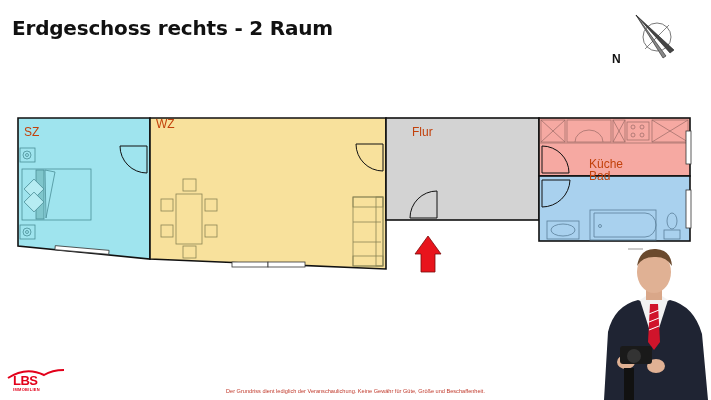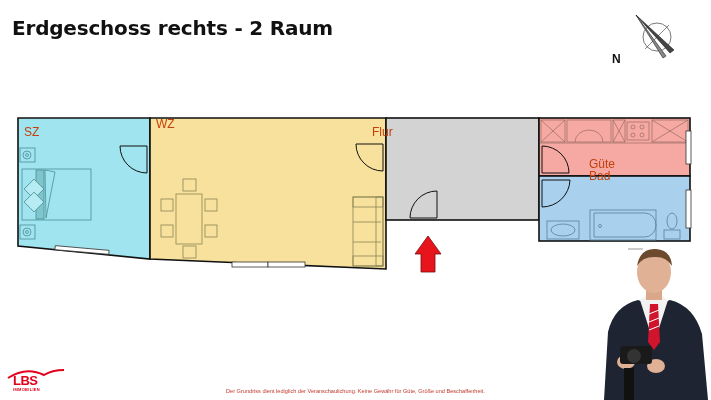"Flur" div.room-label { left: 372px -> 412px }
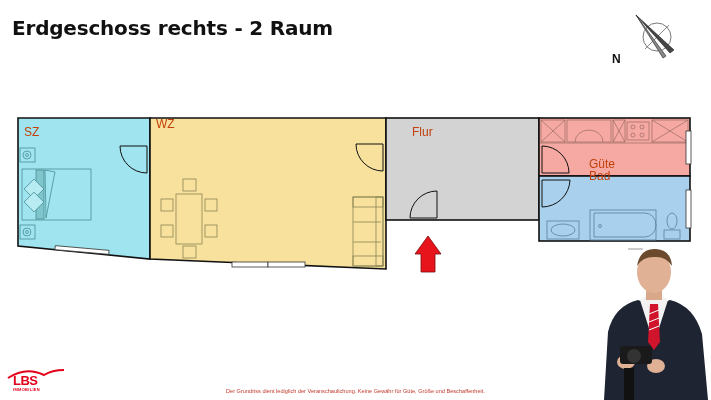"Güte" div.room-label { text: Güte -> Küche }
